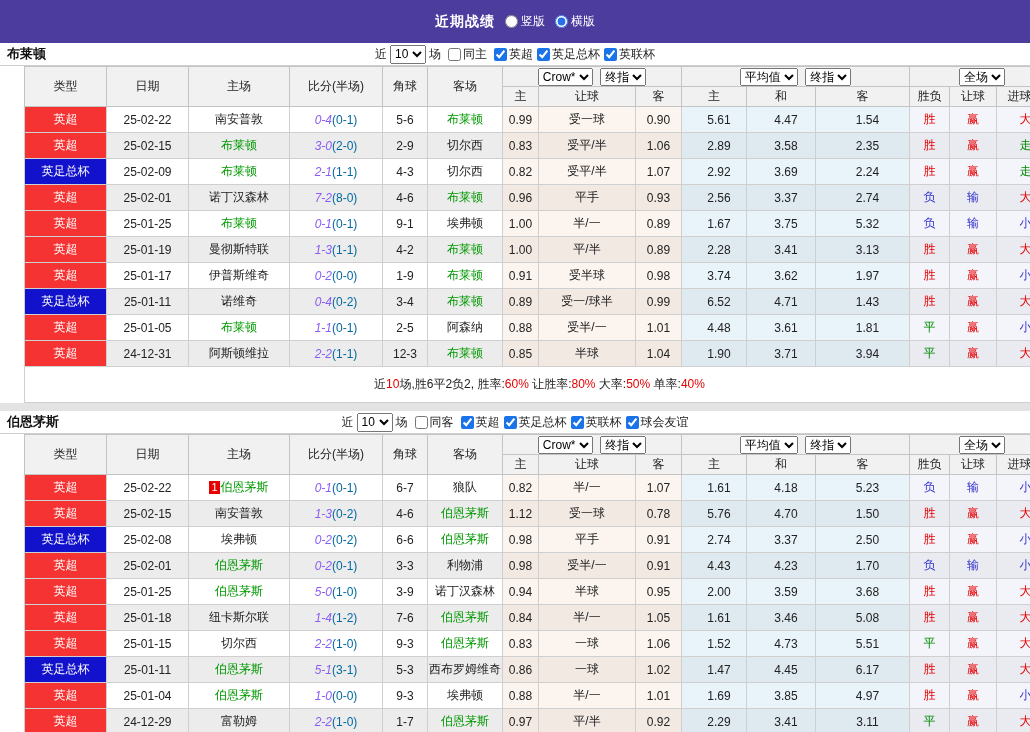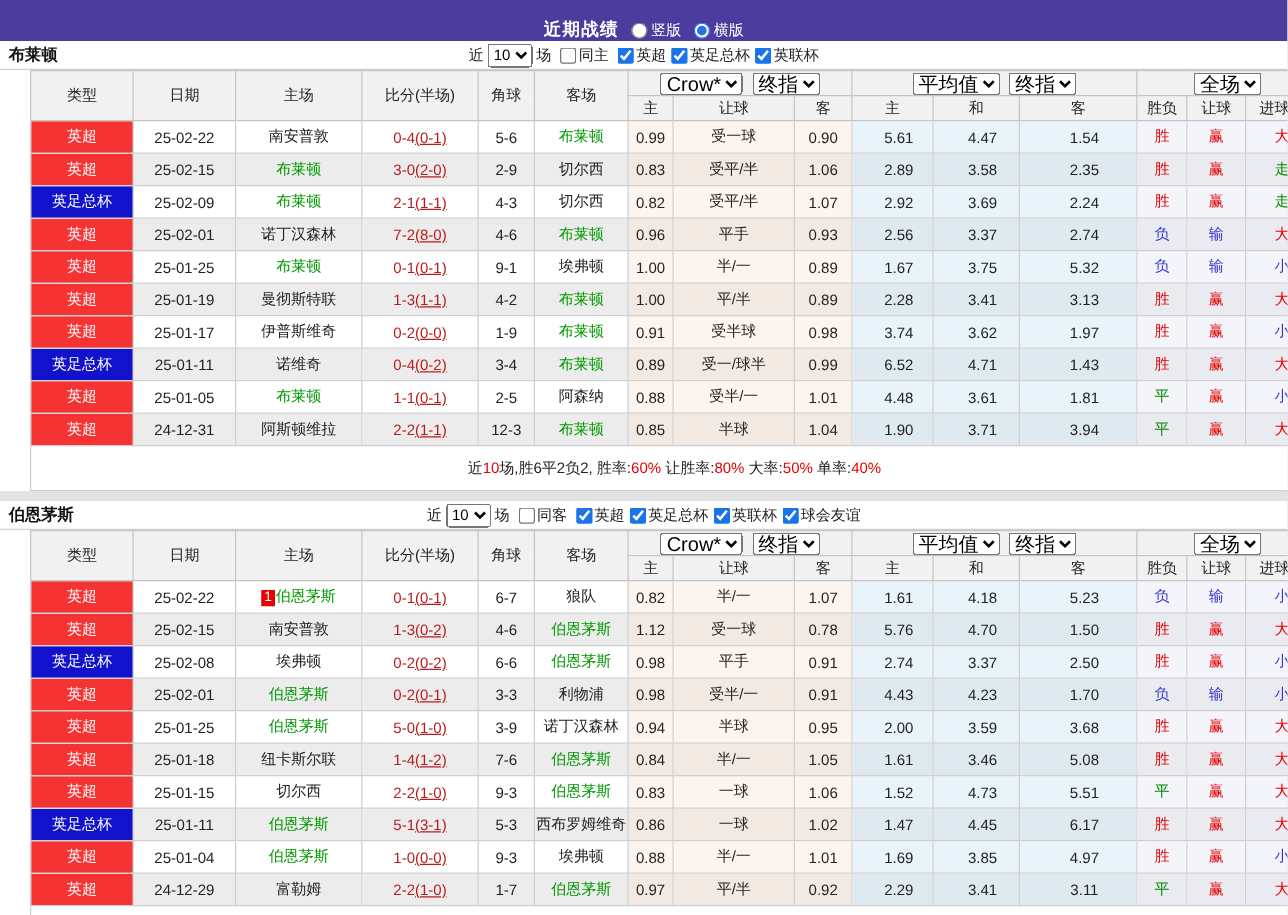"近期战绩" .topbar { align-items: flex-end -> center; height: 33px -> 43px }
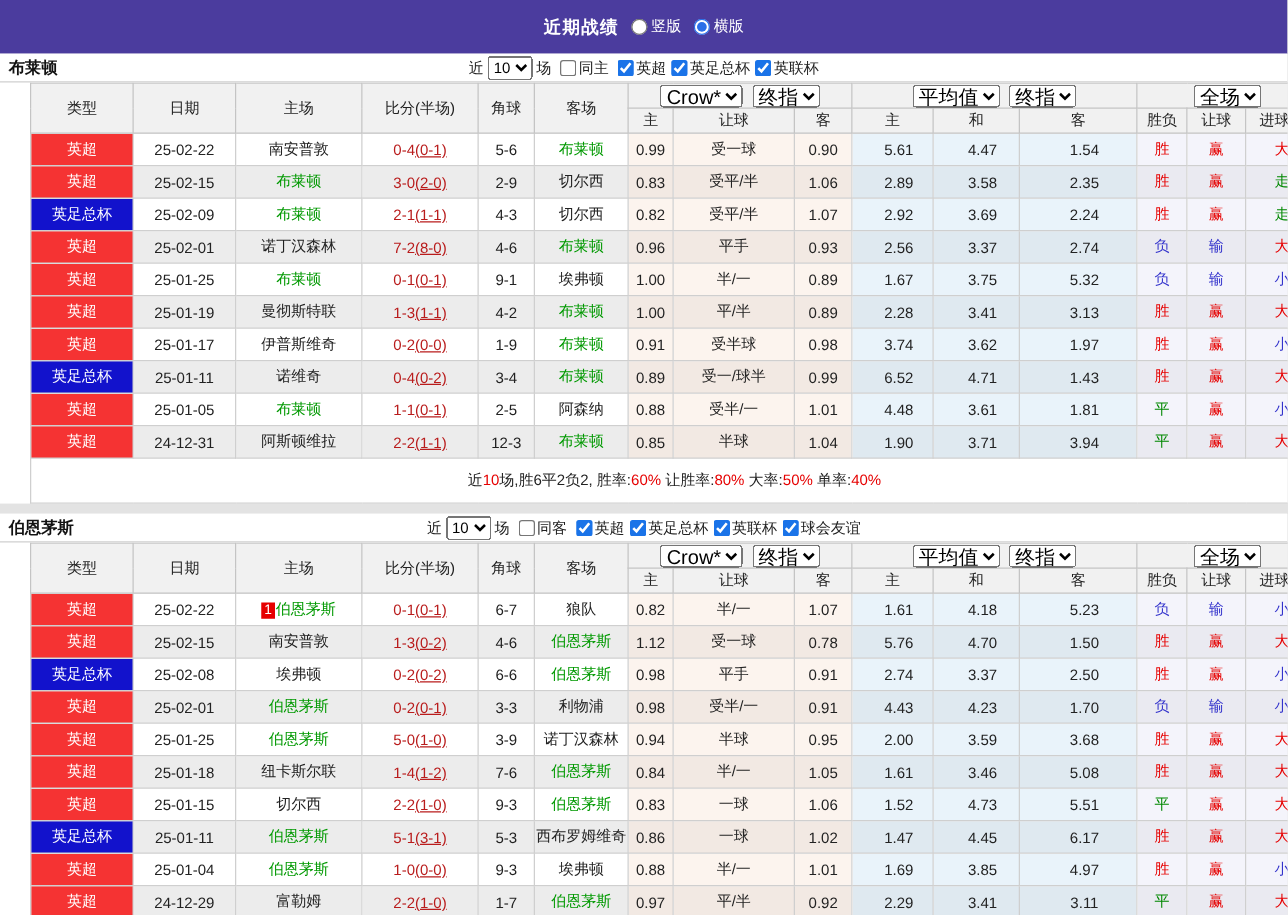"Crow*" th select { font-size: 16px -> 12px }
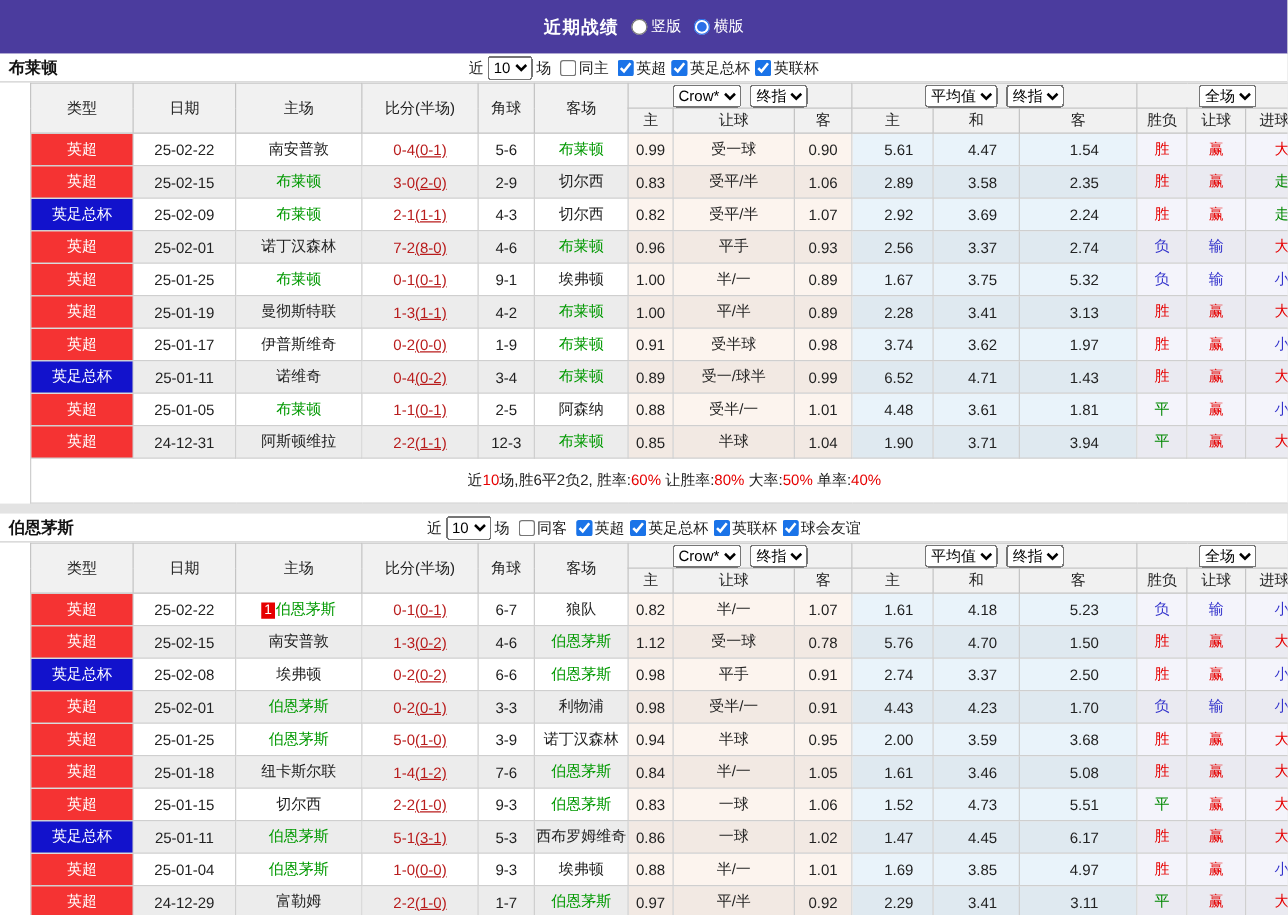"0-4" .s1 { color: #b91c1c -> #8b5cf6; font-style: none -> italic }
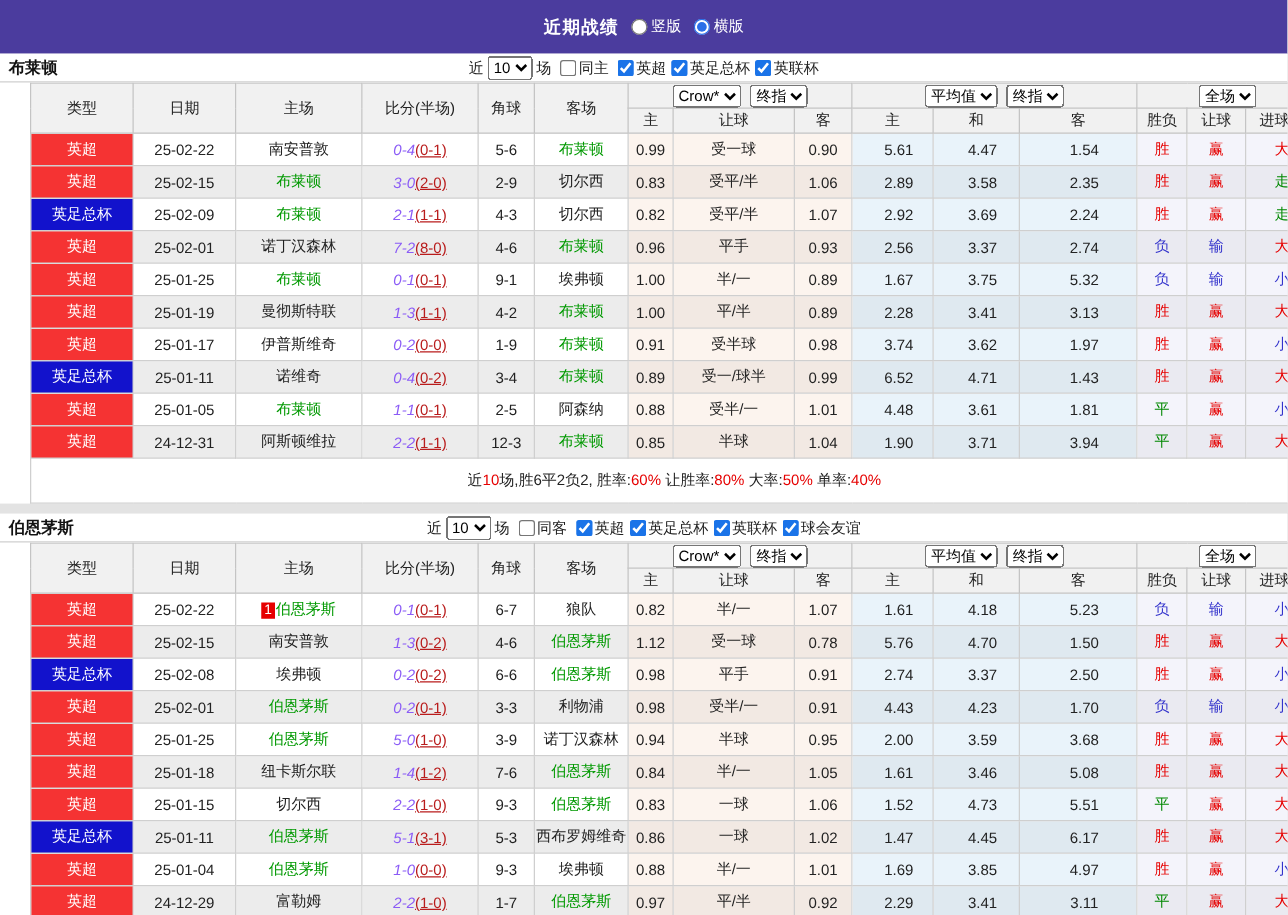"(0-1)" .s2 { color: #b91c1c -> #0369a1; text-decoration: underline -> none }
